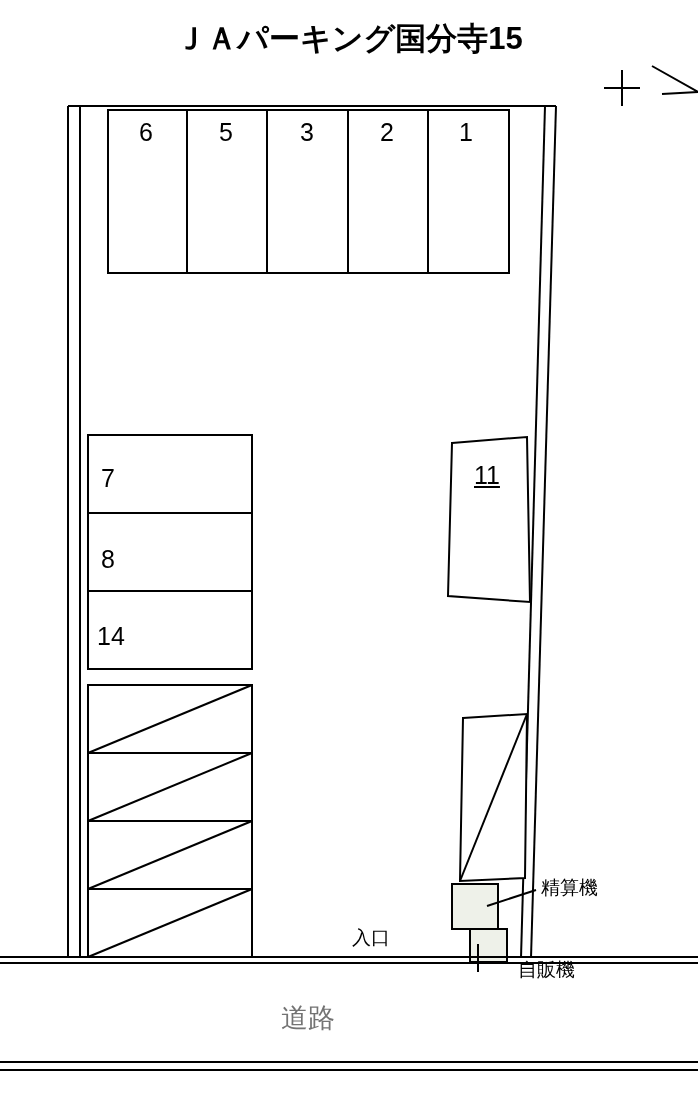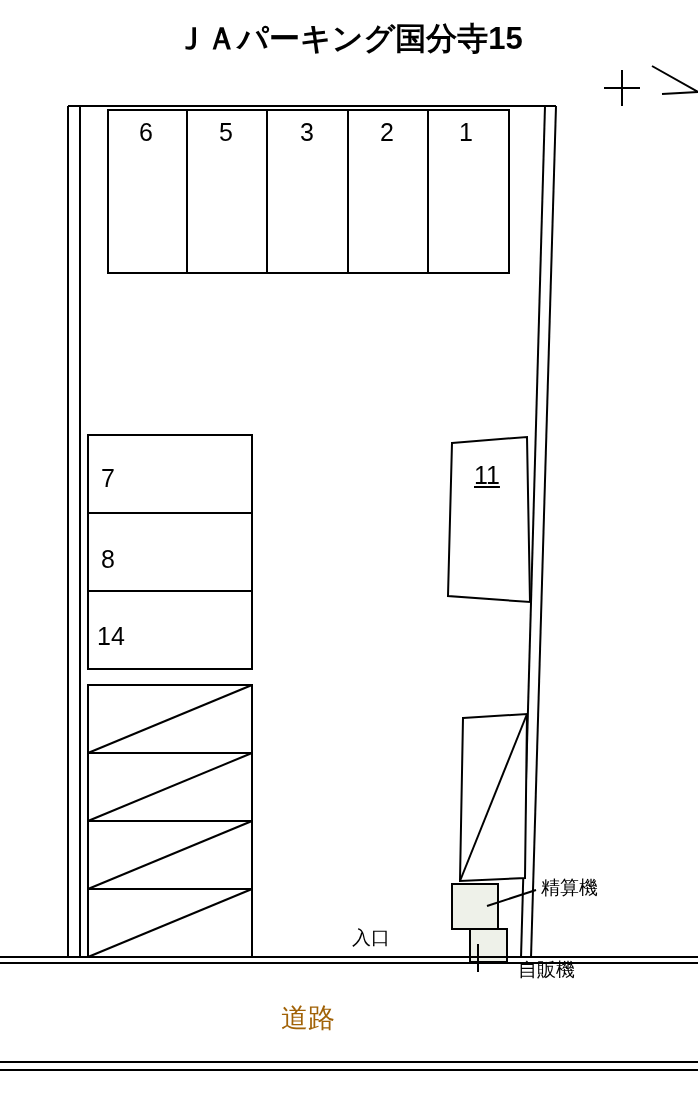"道路" .road-label { color: #a16207 -> #737373 }
